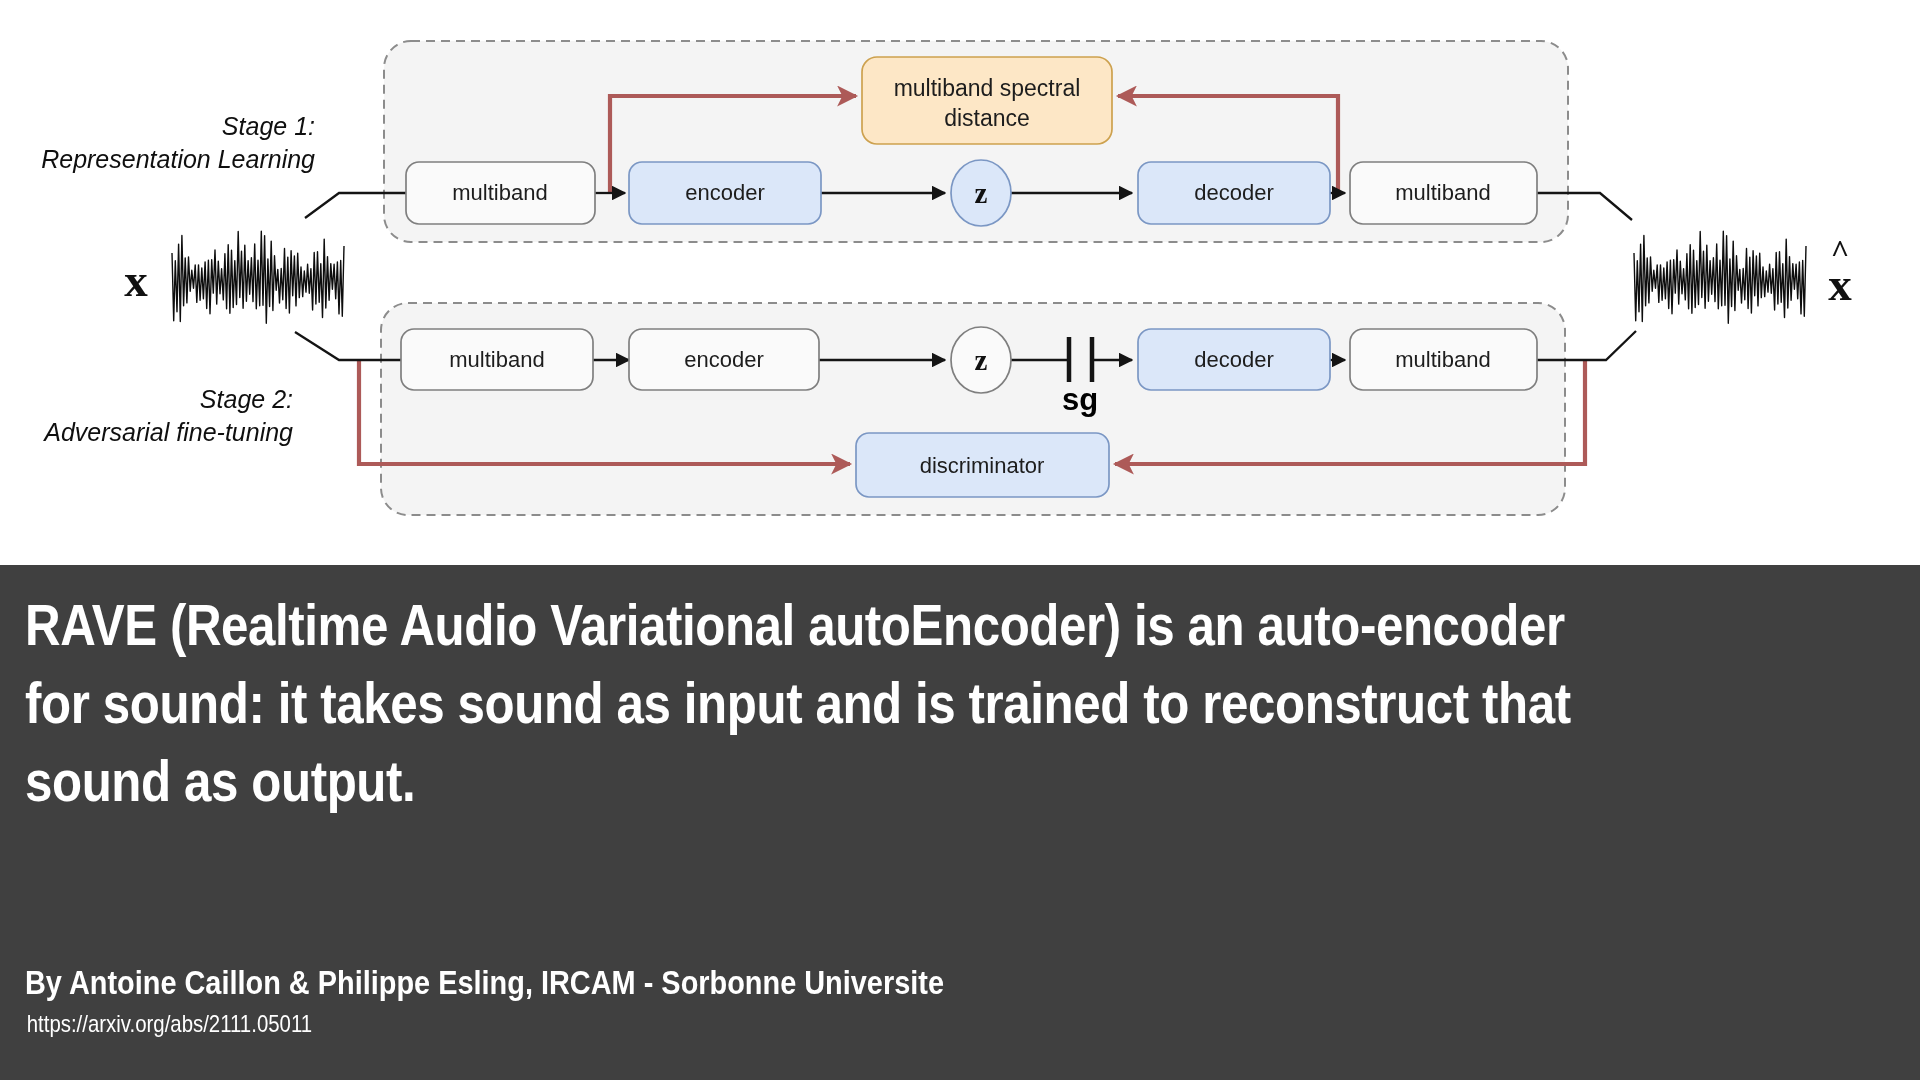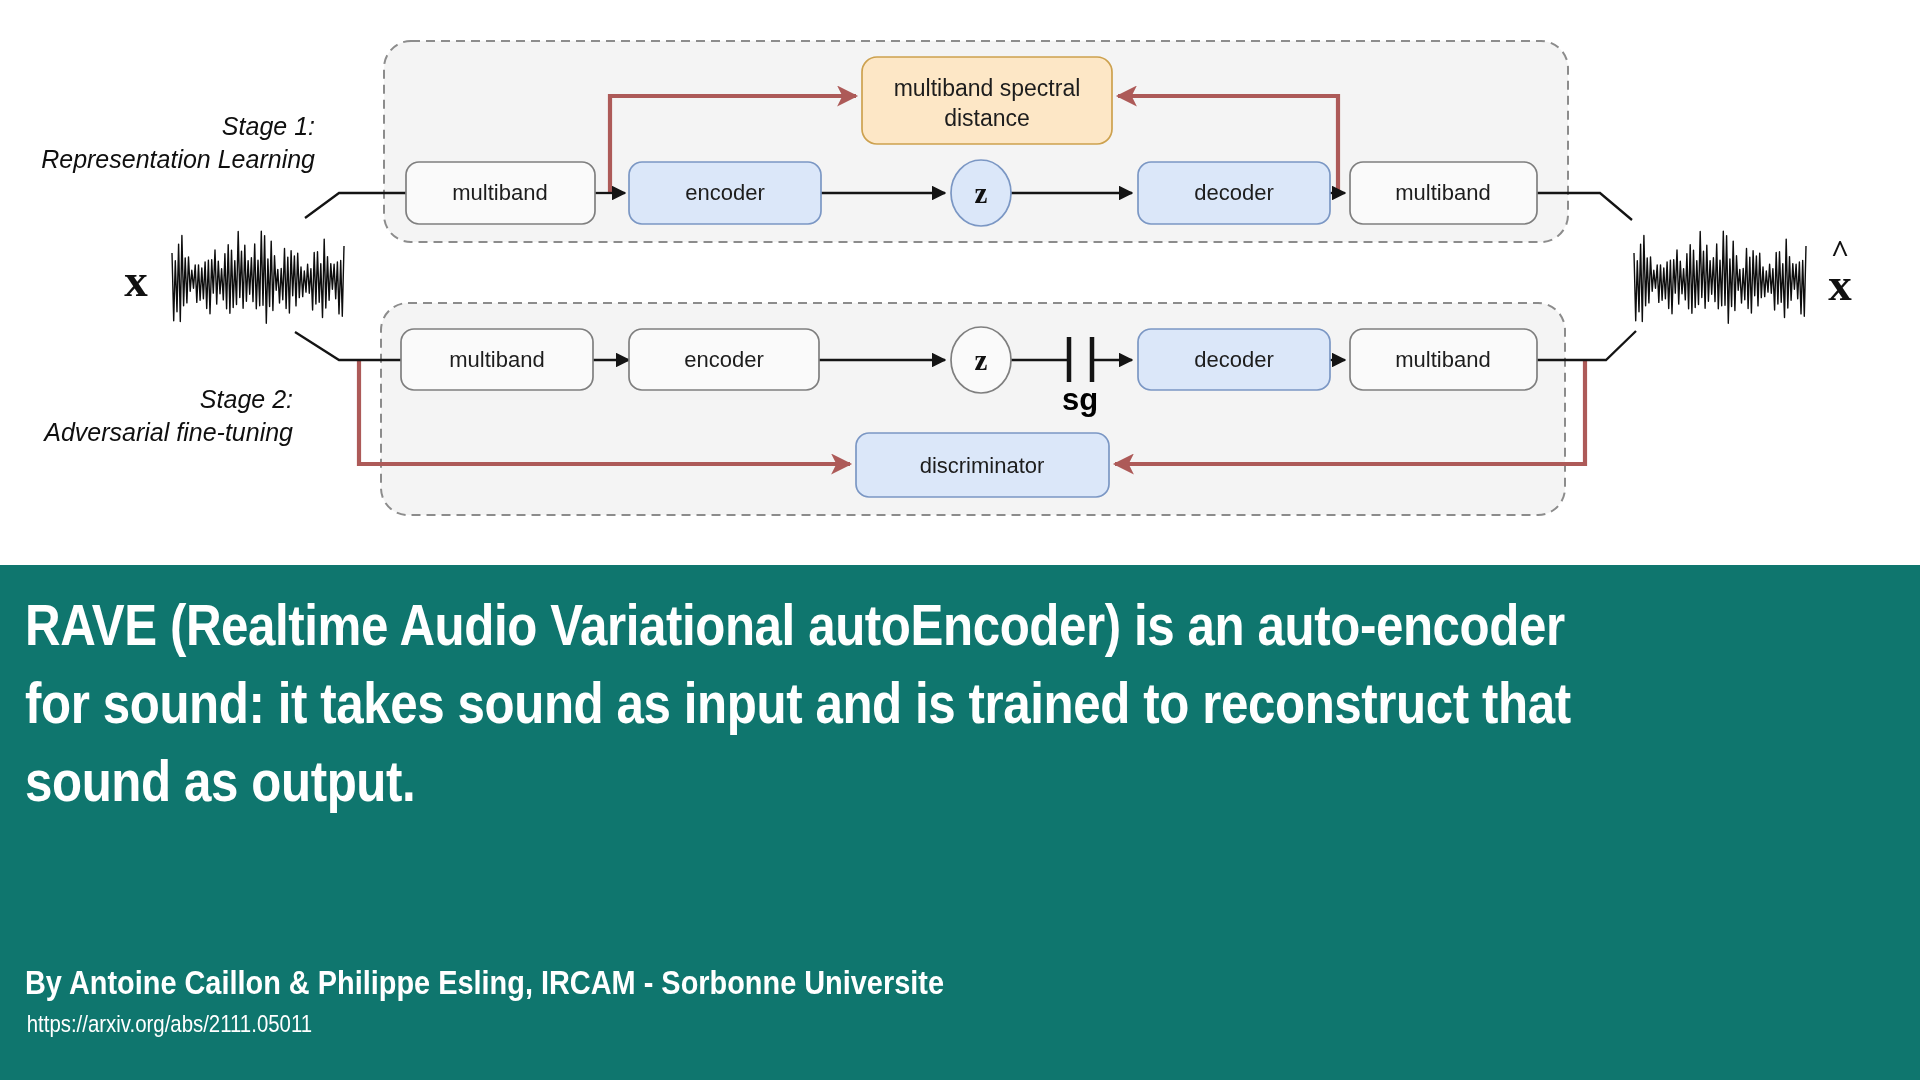"RAVE (Realtime Audio Variational" .caption-band { background: #0f766e -> #404040 }
